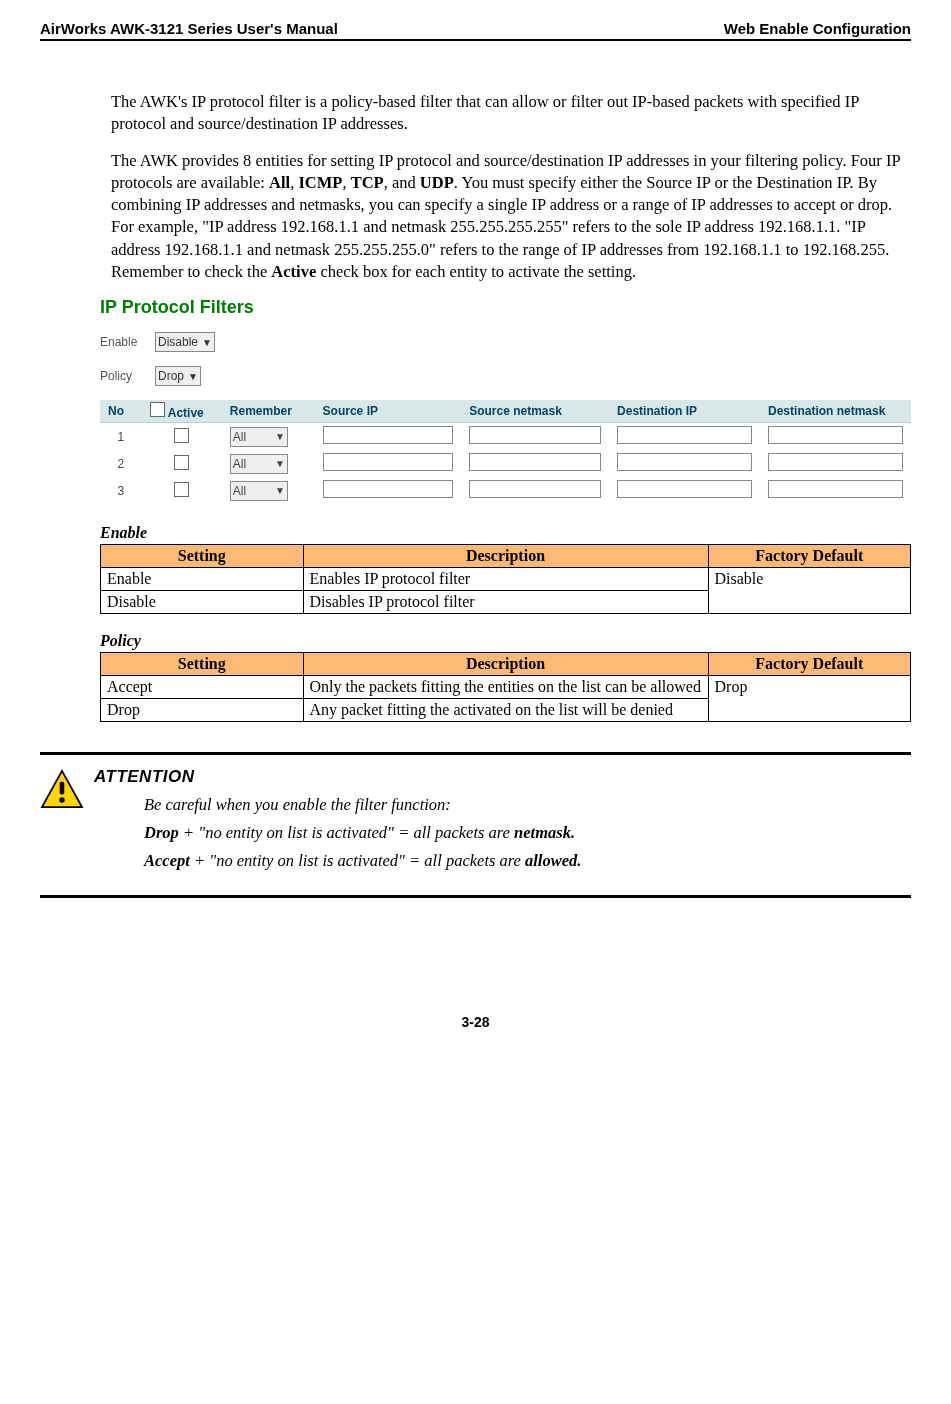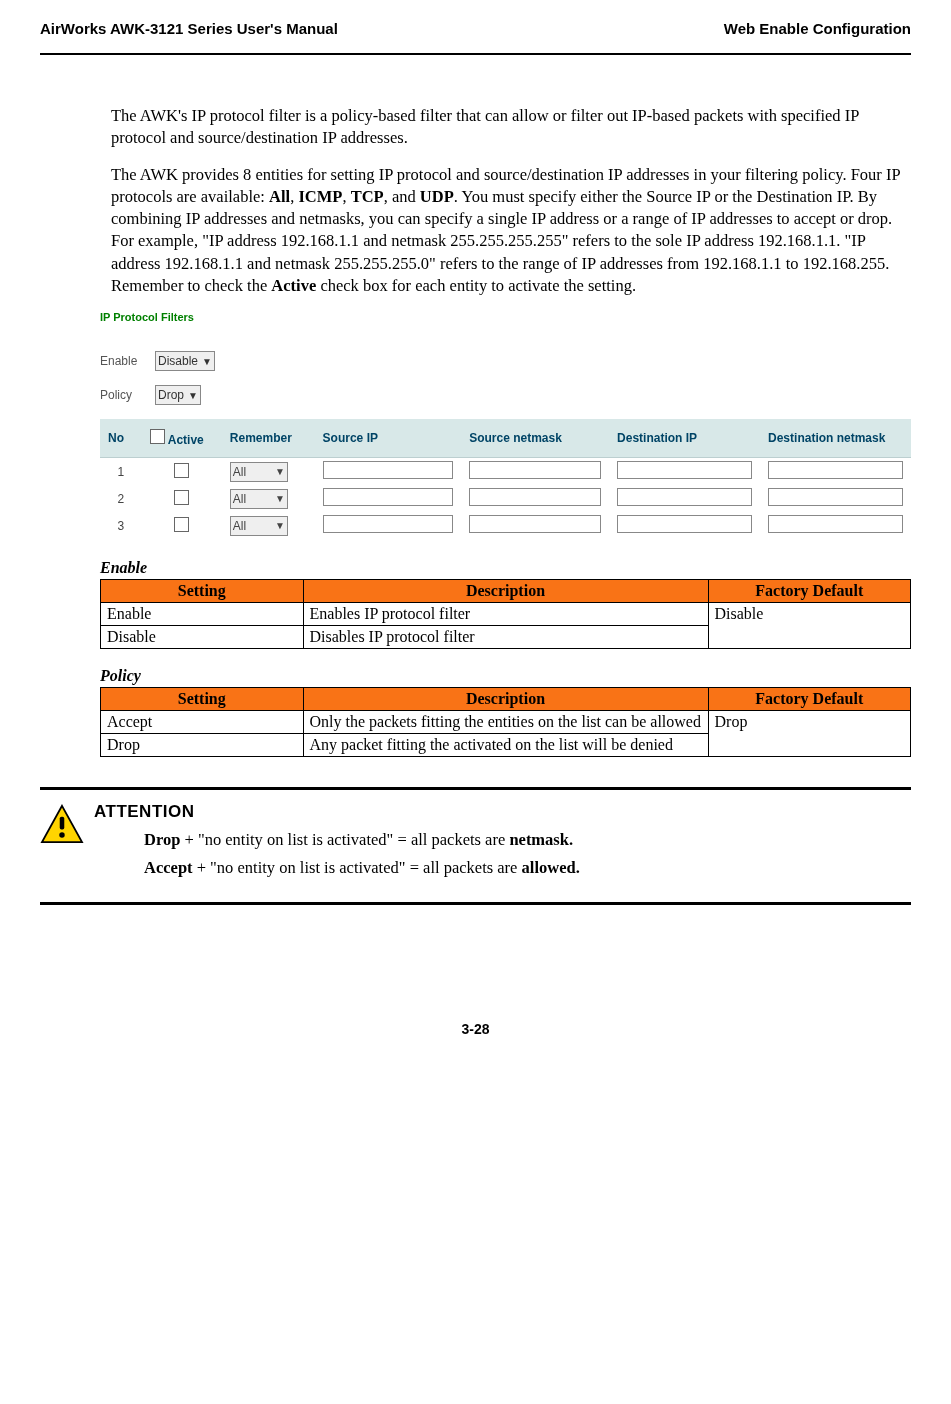"AirWorks AWK-3121 Series User's Manual" .top-header { padding-bottom: 16px -> 2px }
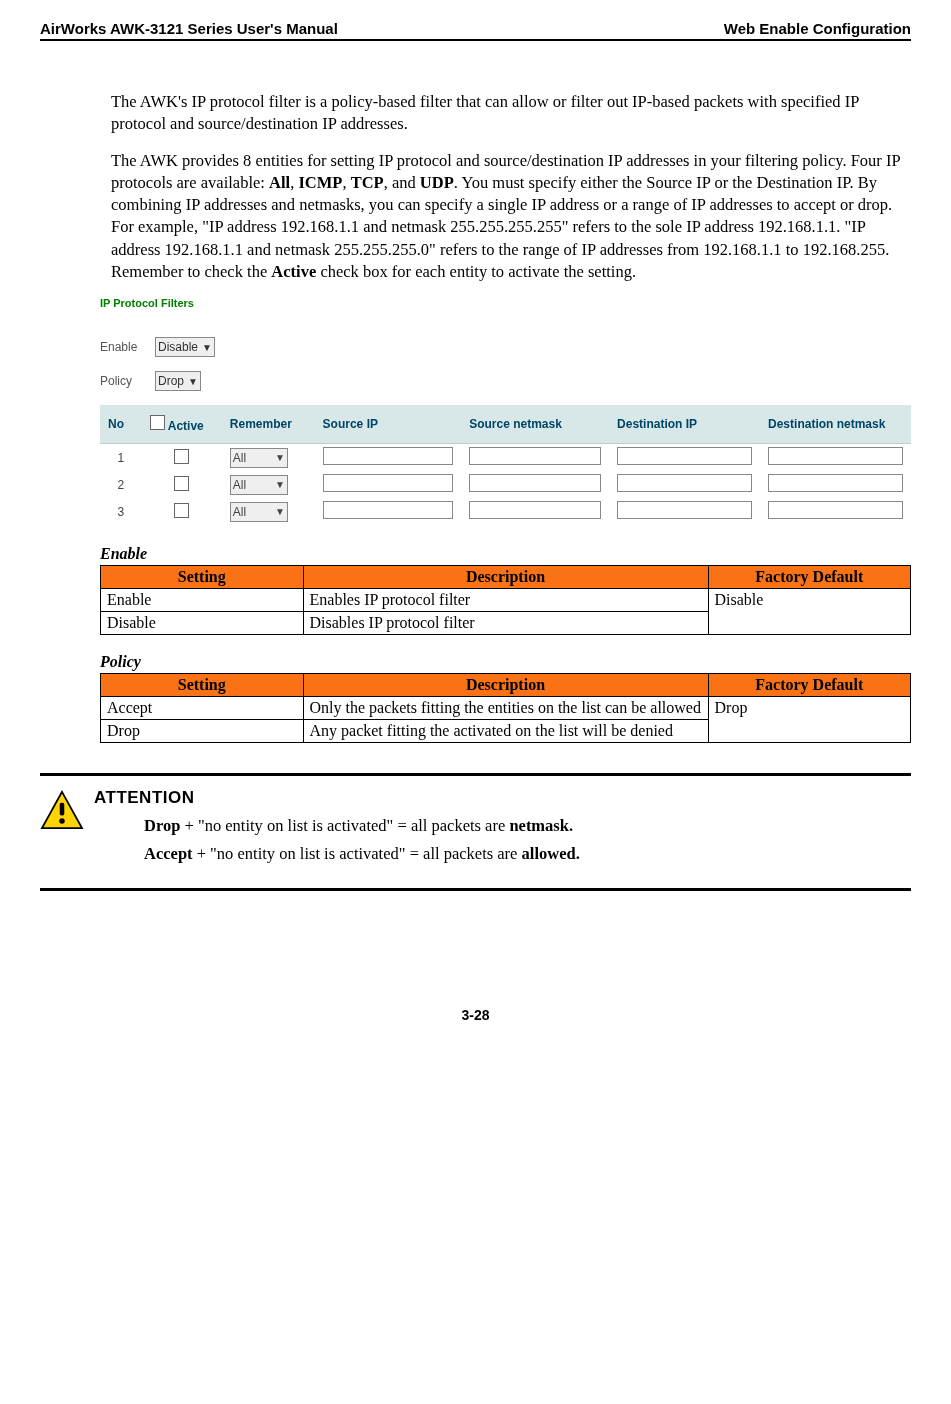"IP Protocol Filters" .ui-title { font-size: 11px -> 18px; margin-bottom: 28px -> 14px }
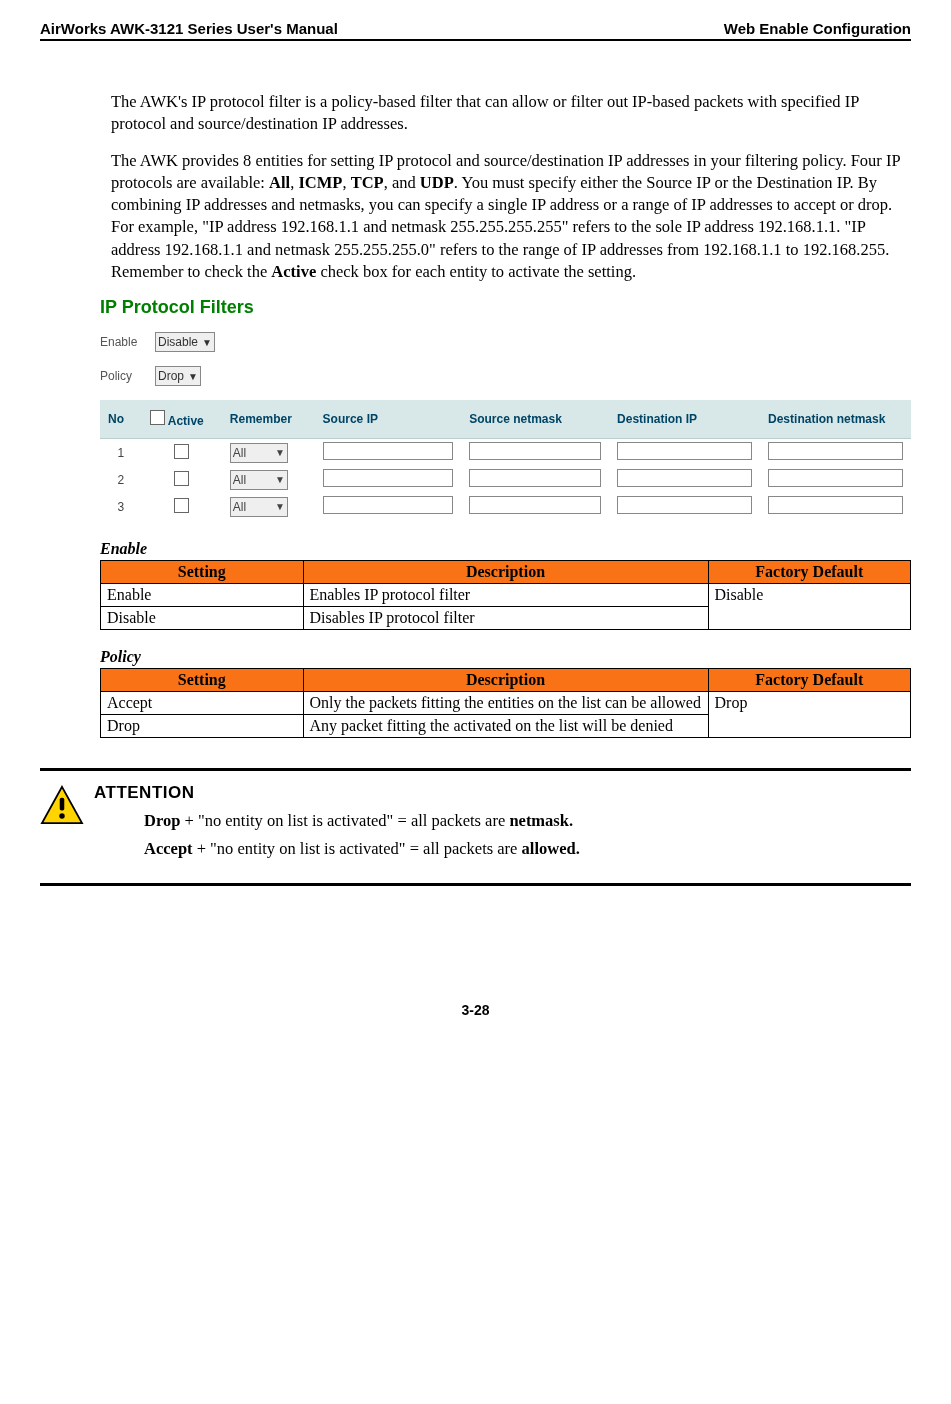"No" table.ui-table th { padding: 10px 8px -> 2px 8px }
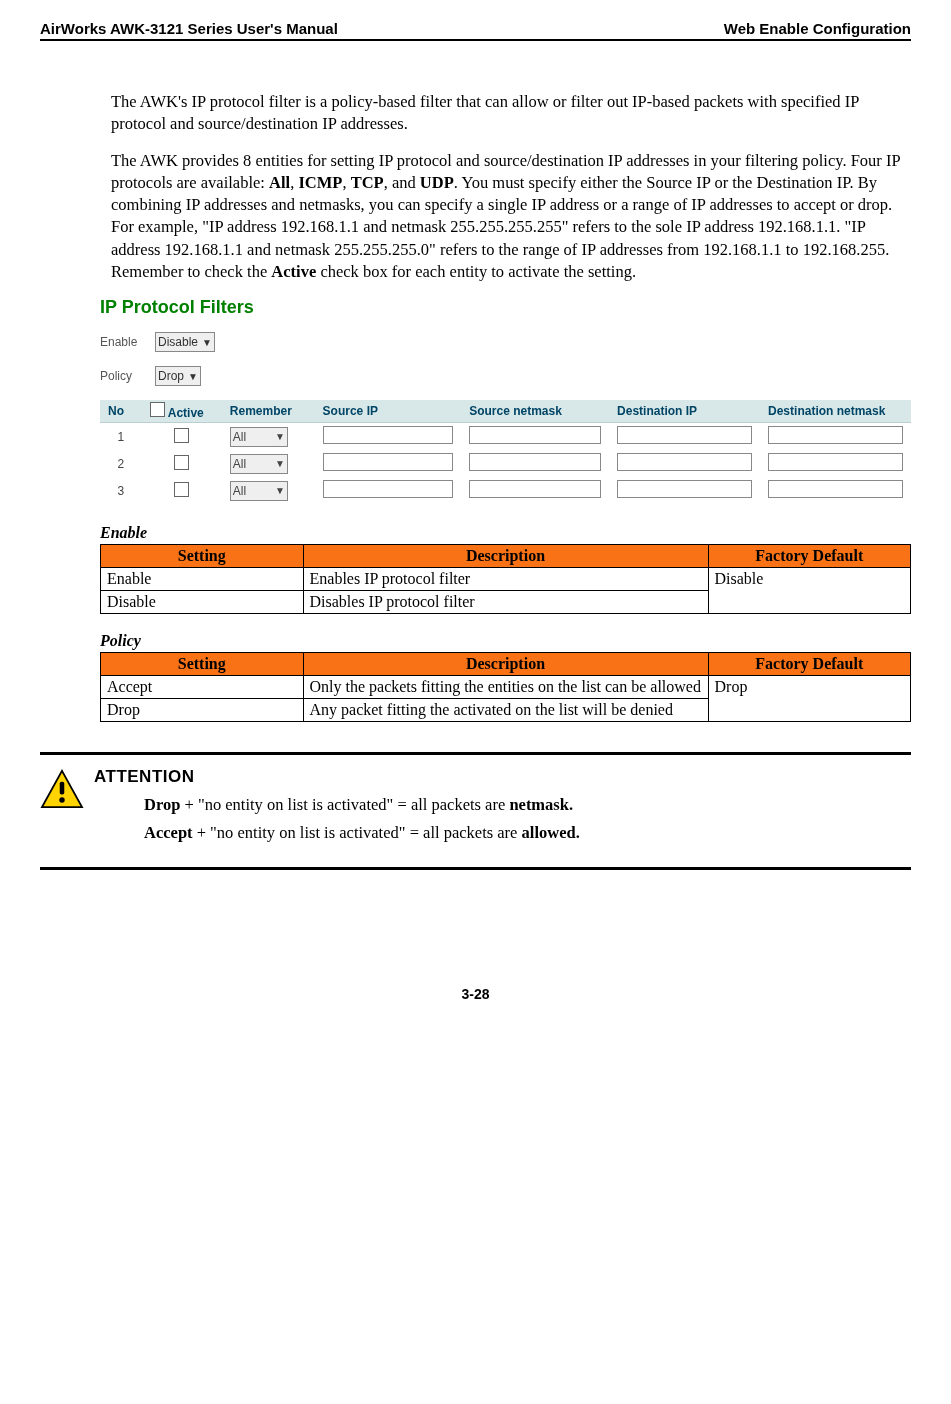"Setting" table.doc-table th { background: #f97316 -> #fdba74 }
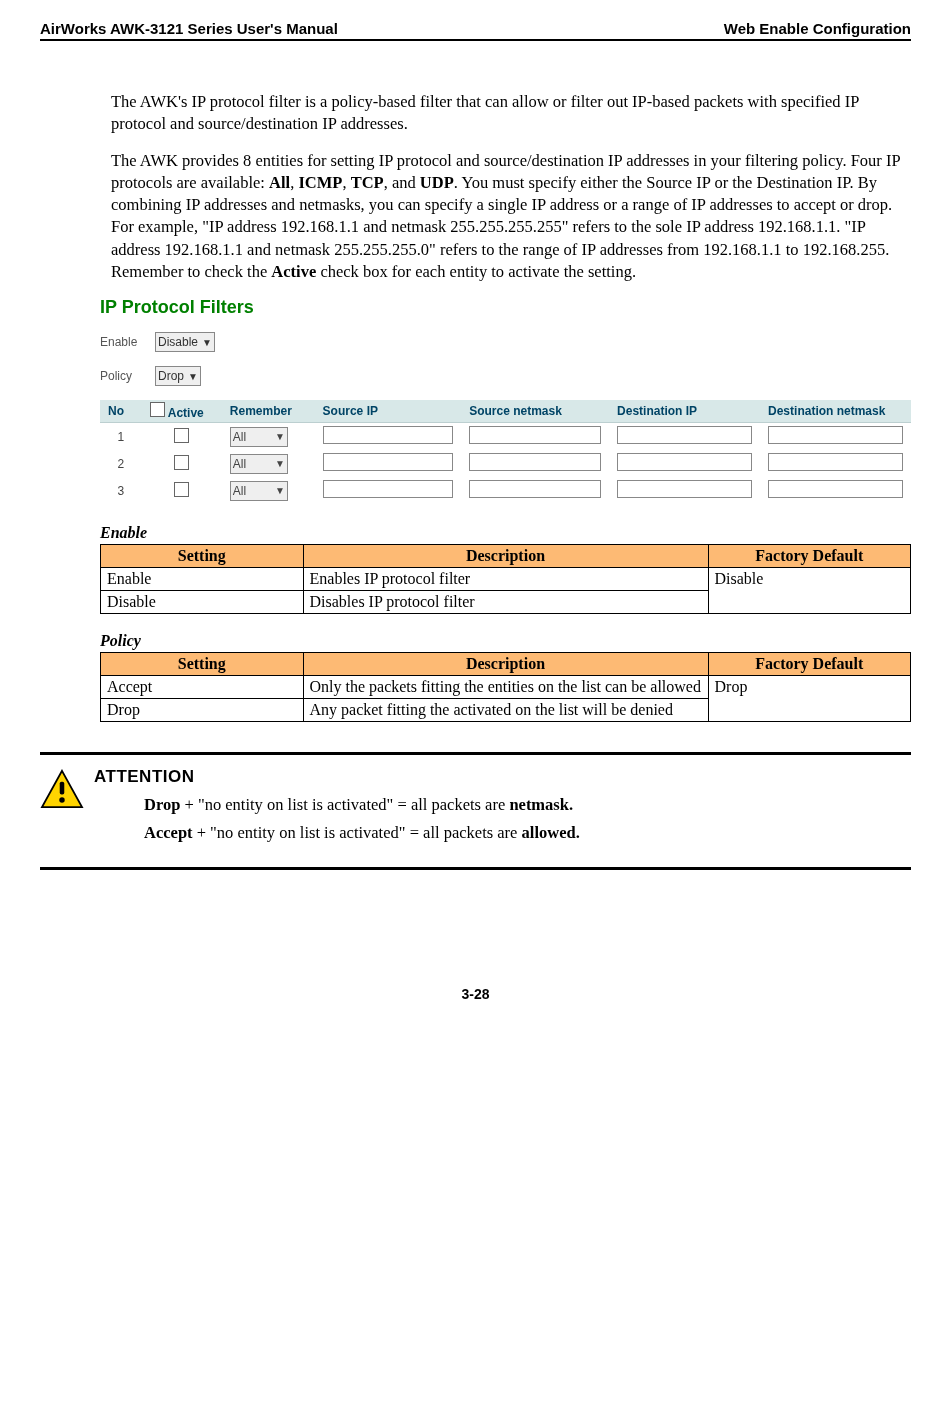"ATTENTION" .attention-wrap { font-style: none -> italic }
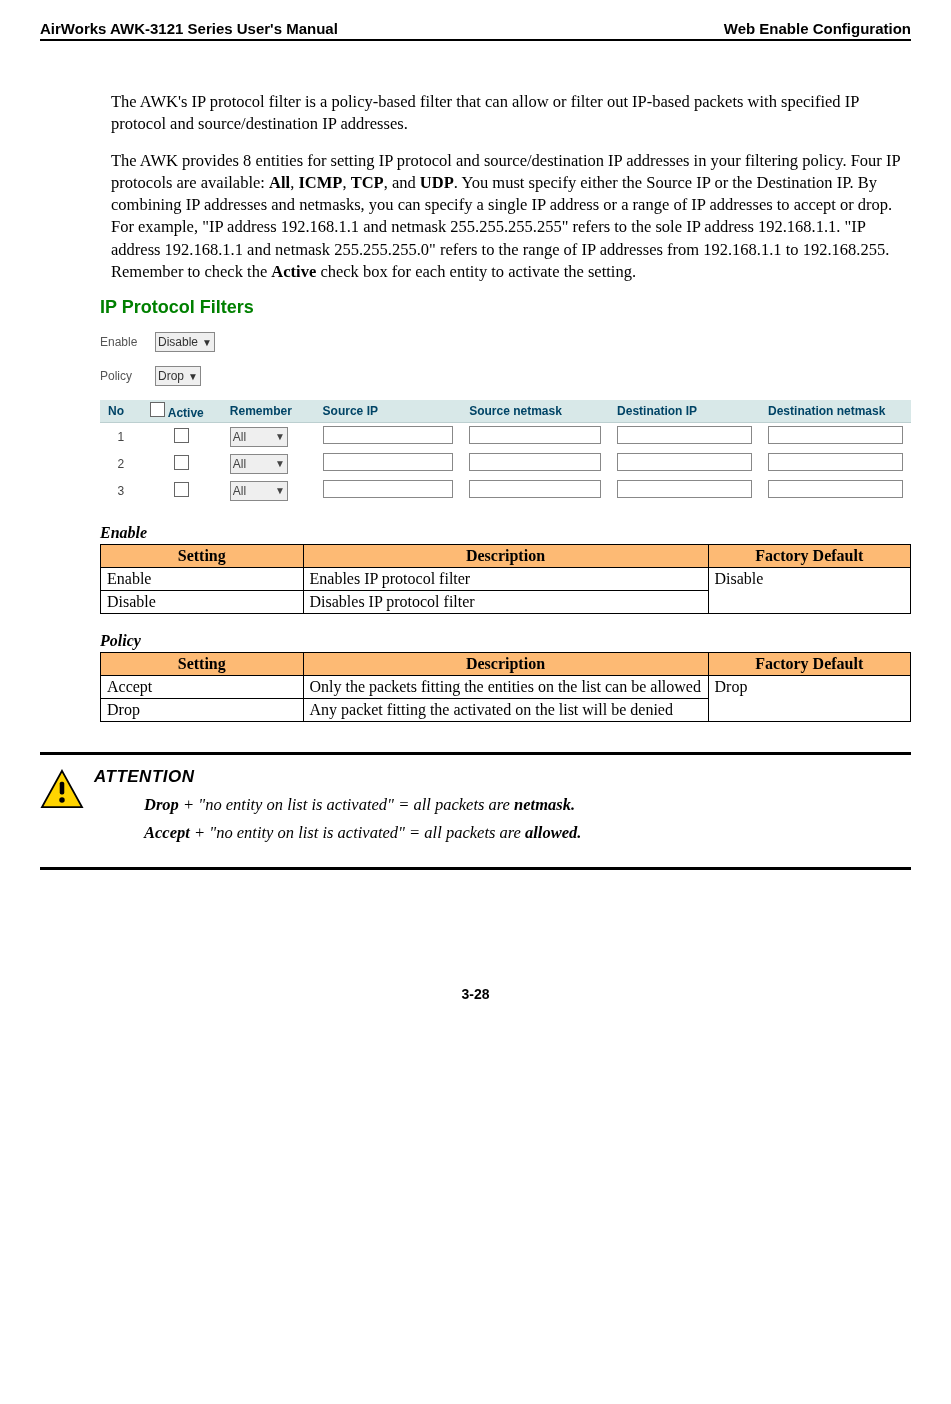"Be careful when you enable" p { html: none -> <p>Be careful when you enable the filter function:</p> }
